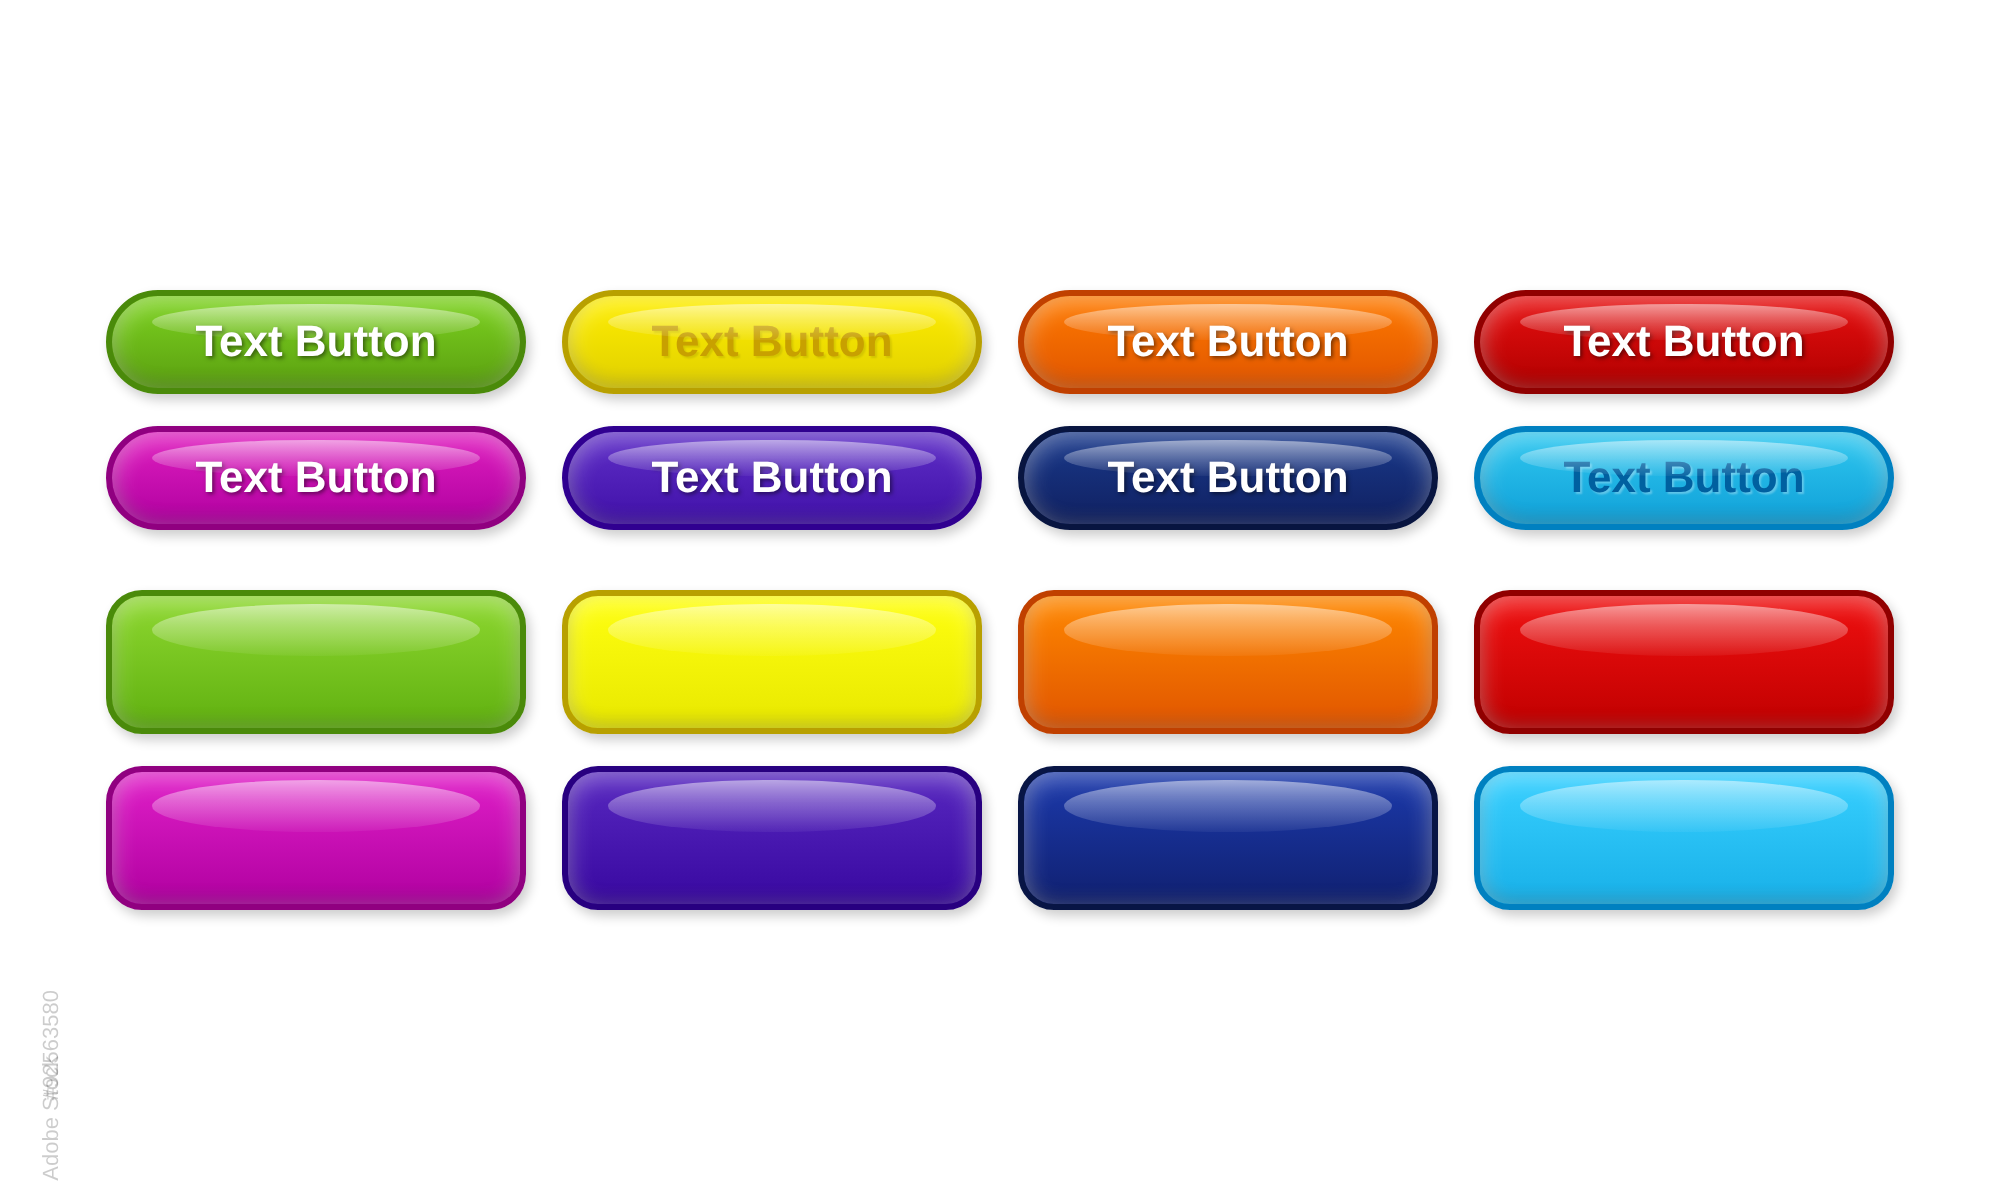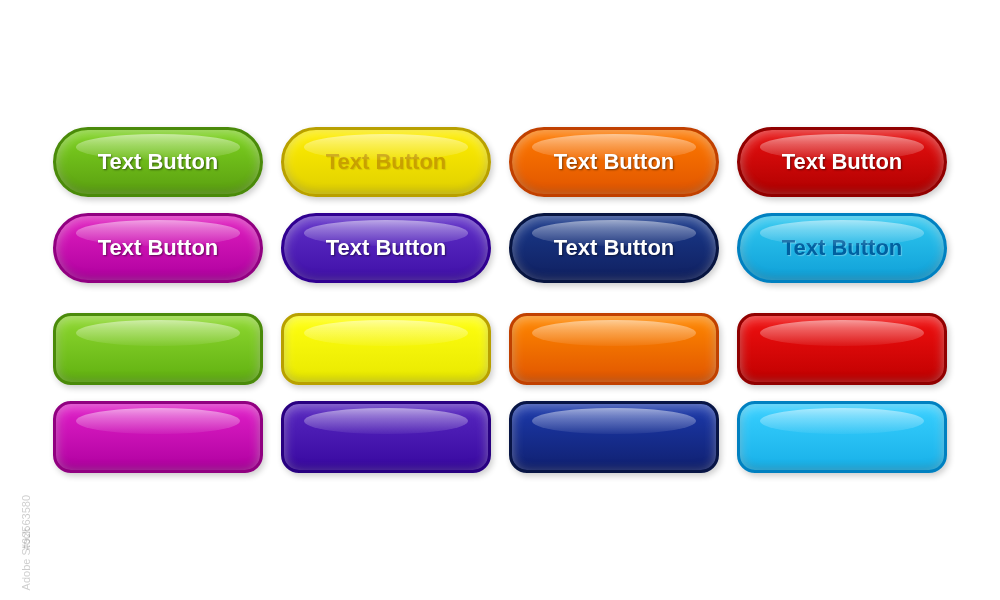"Text Button" .btn { height: 70px -> 52px }
